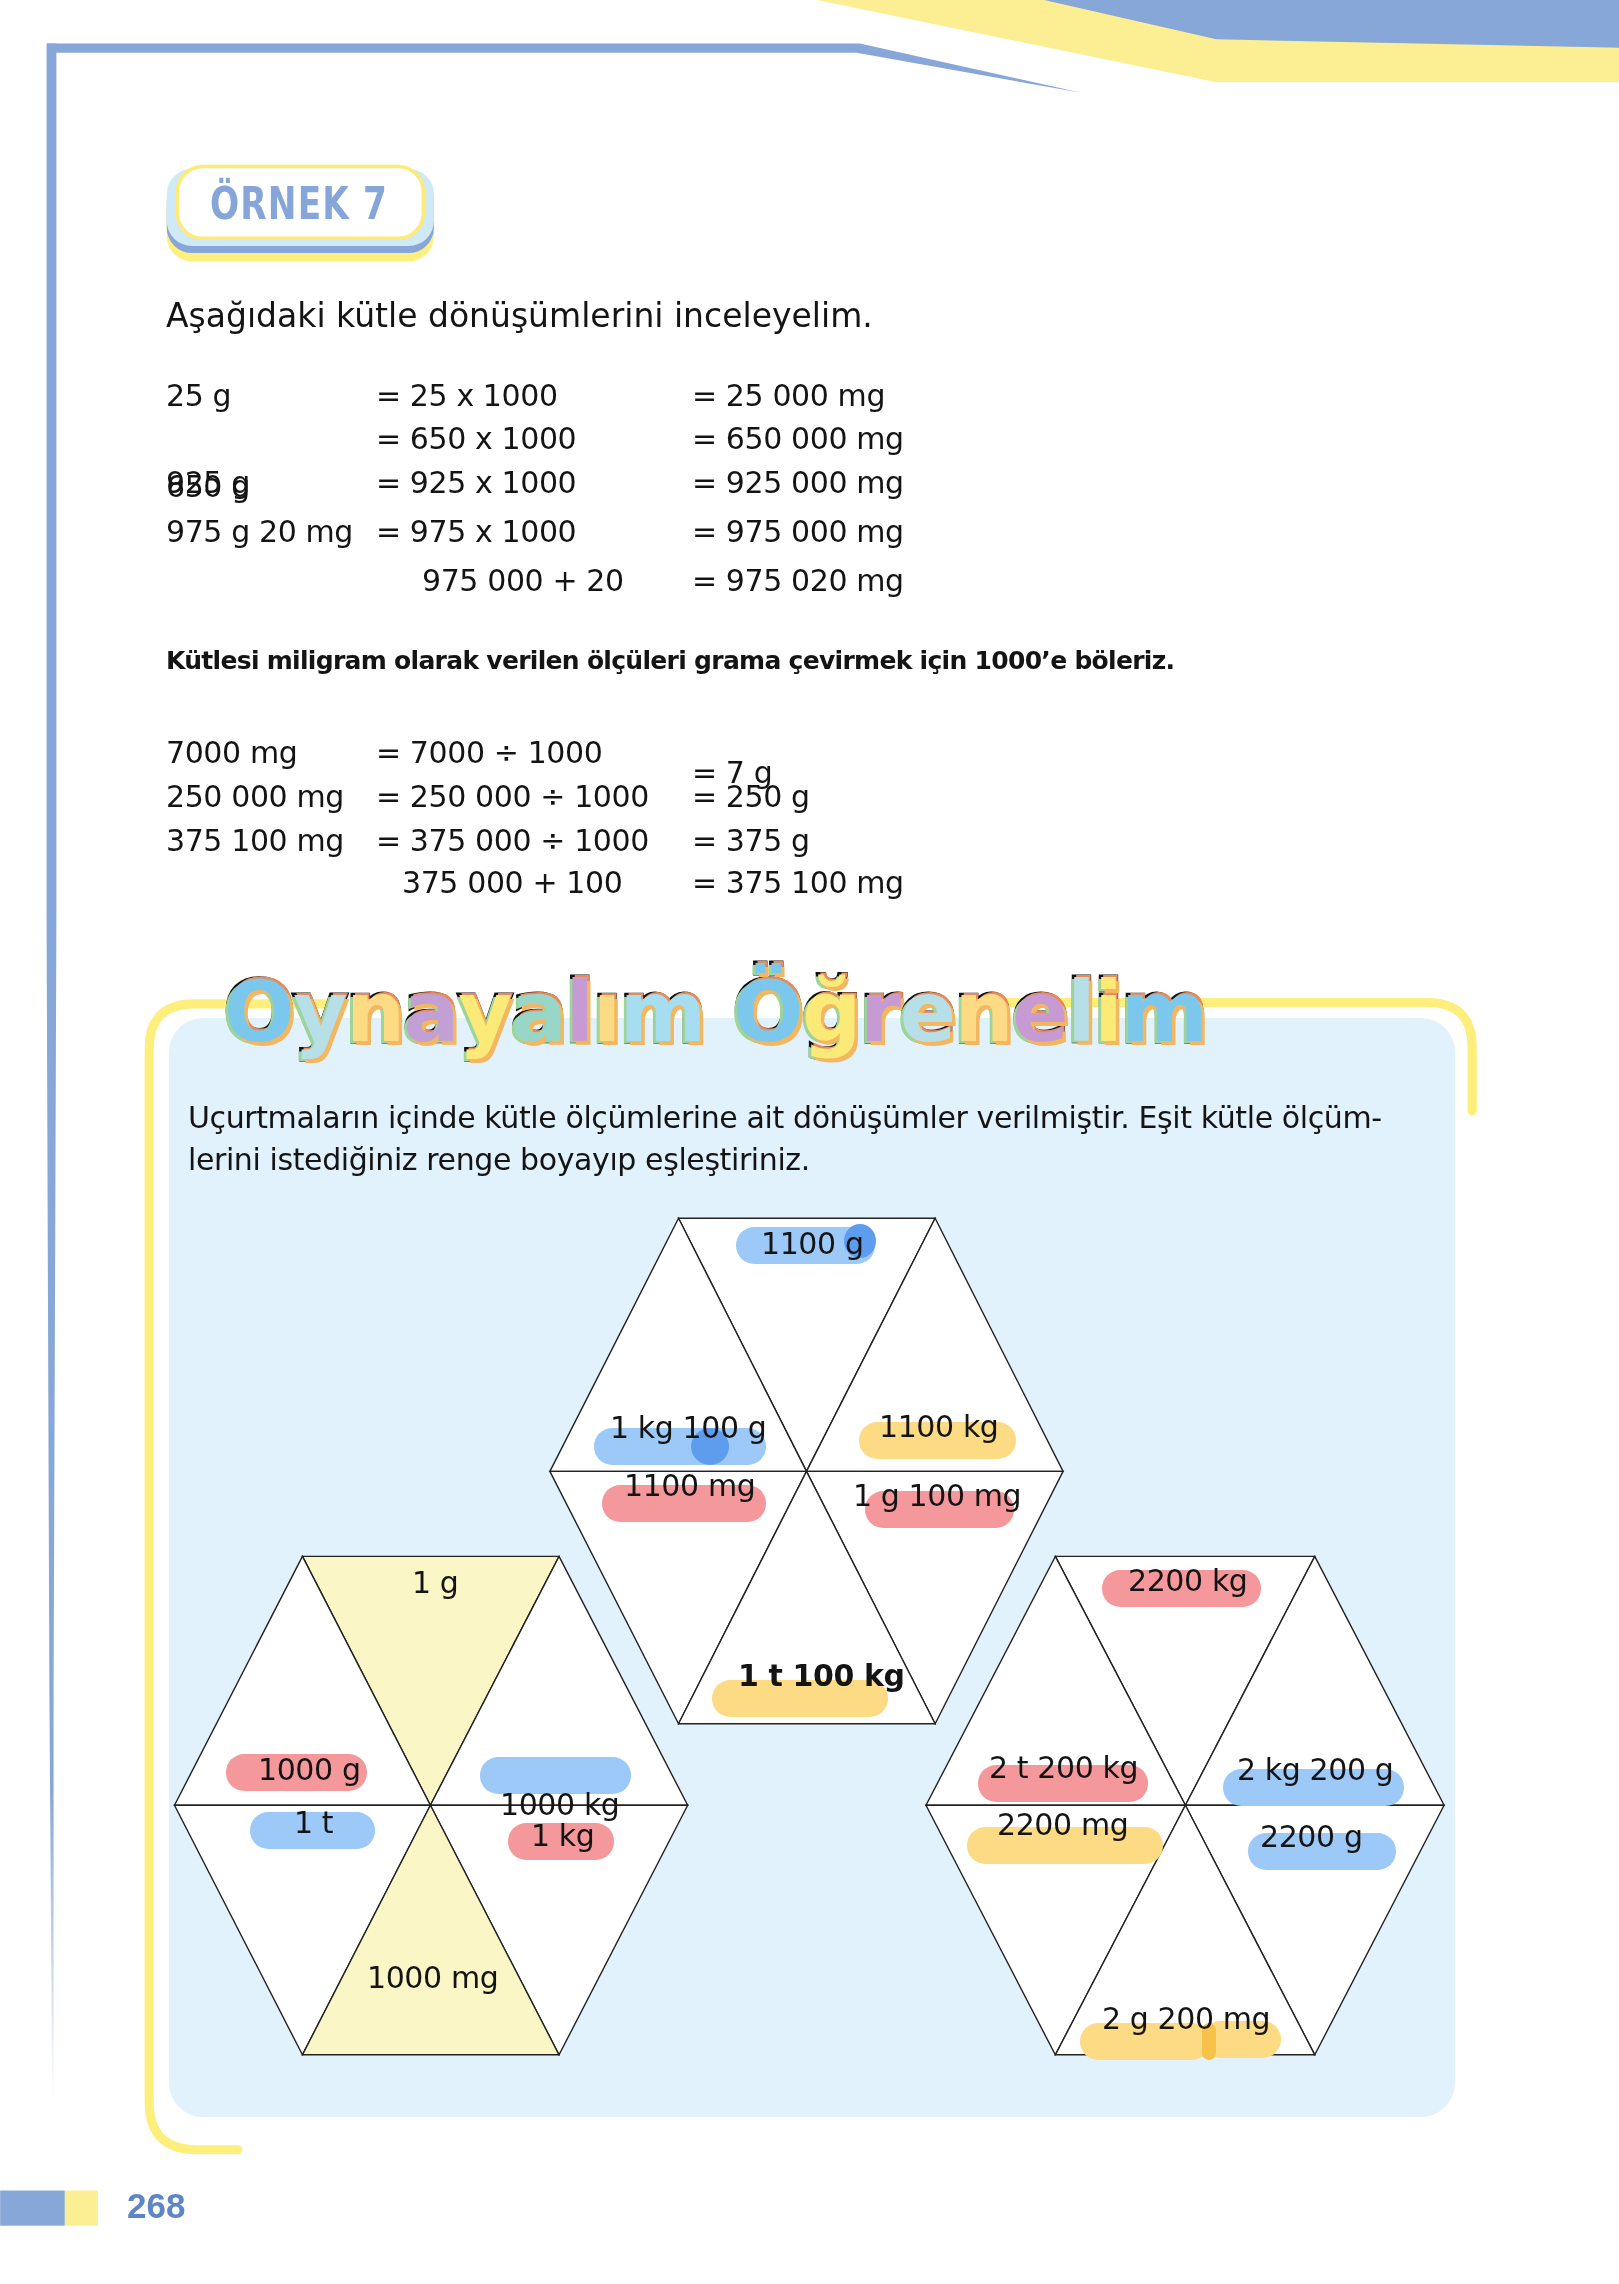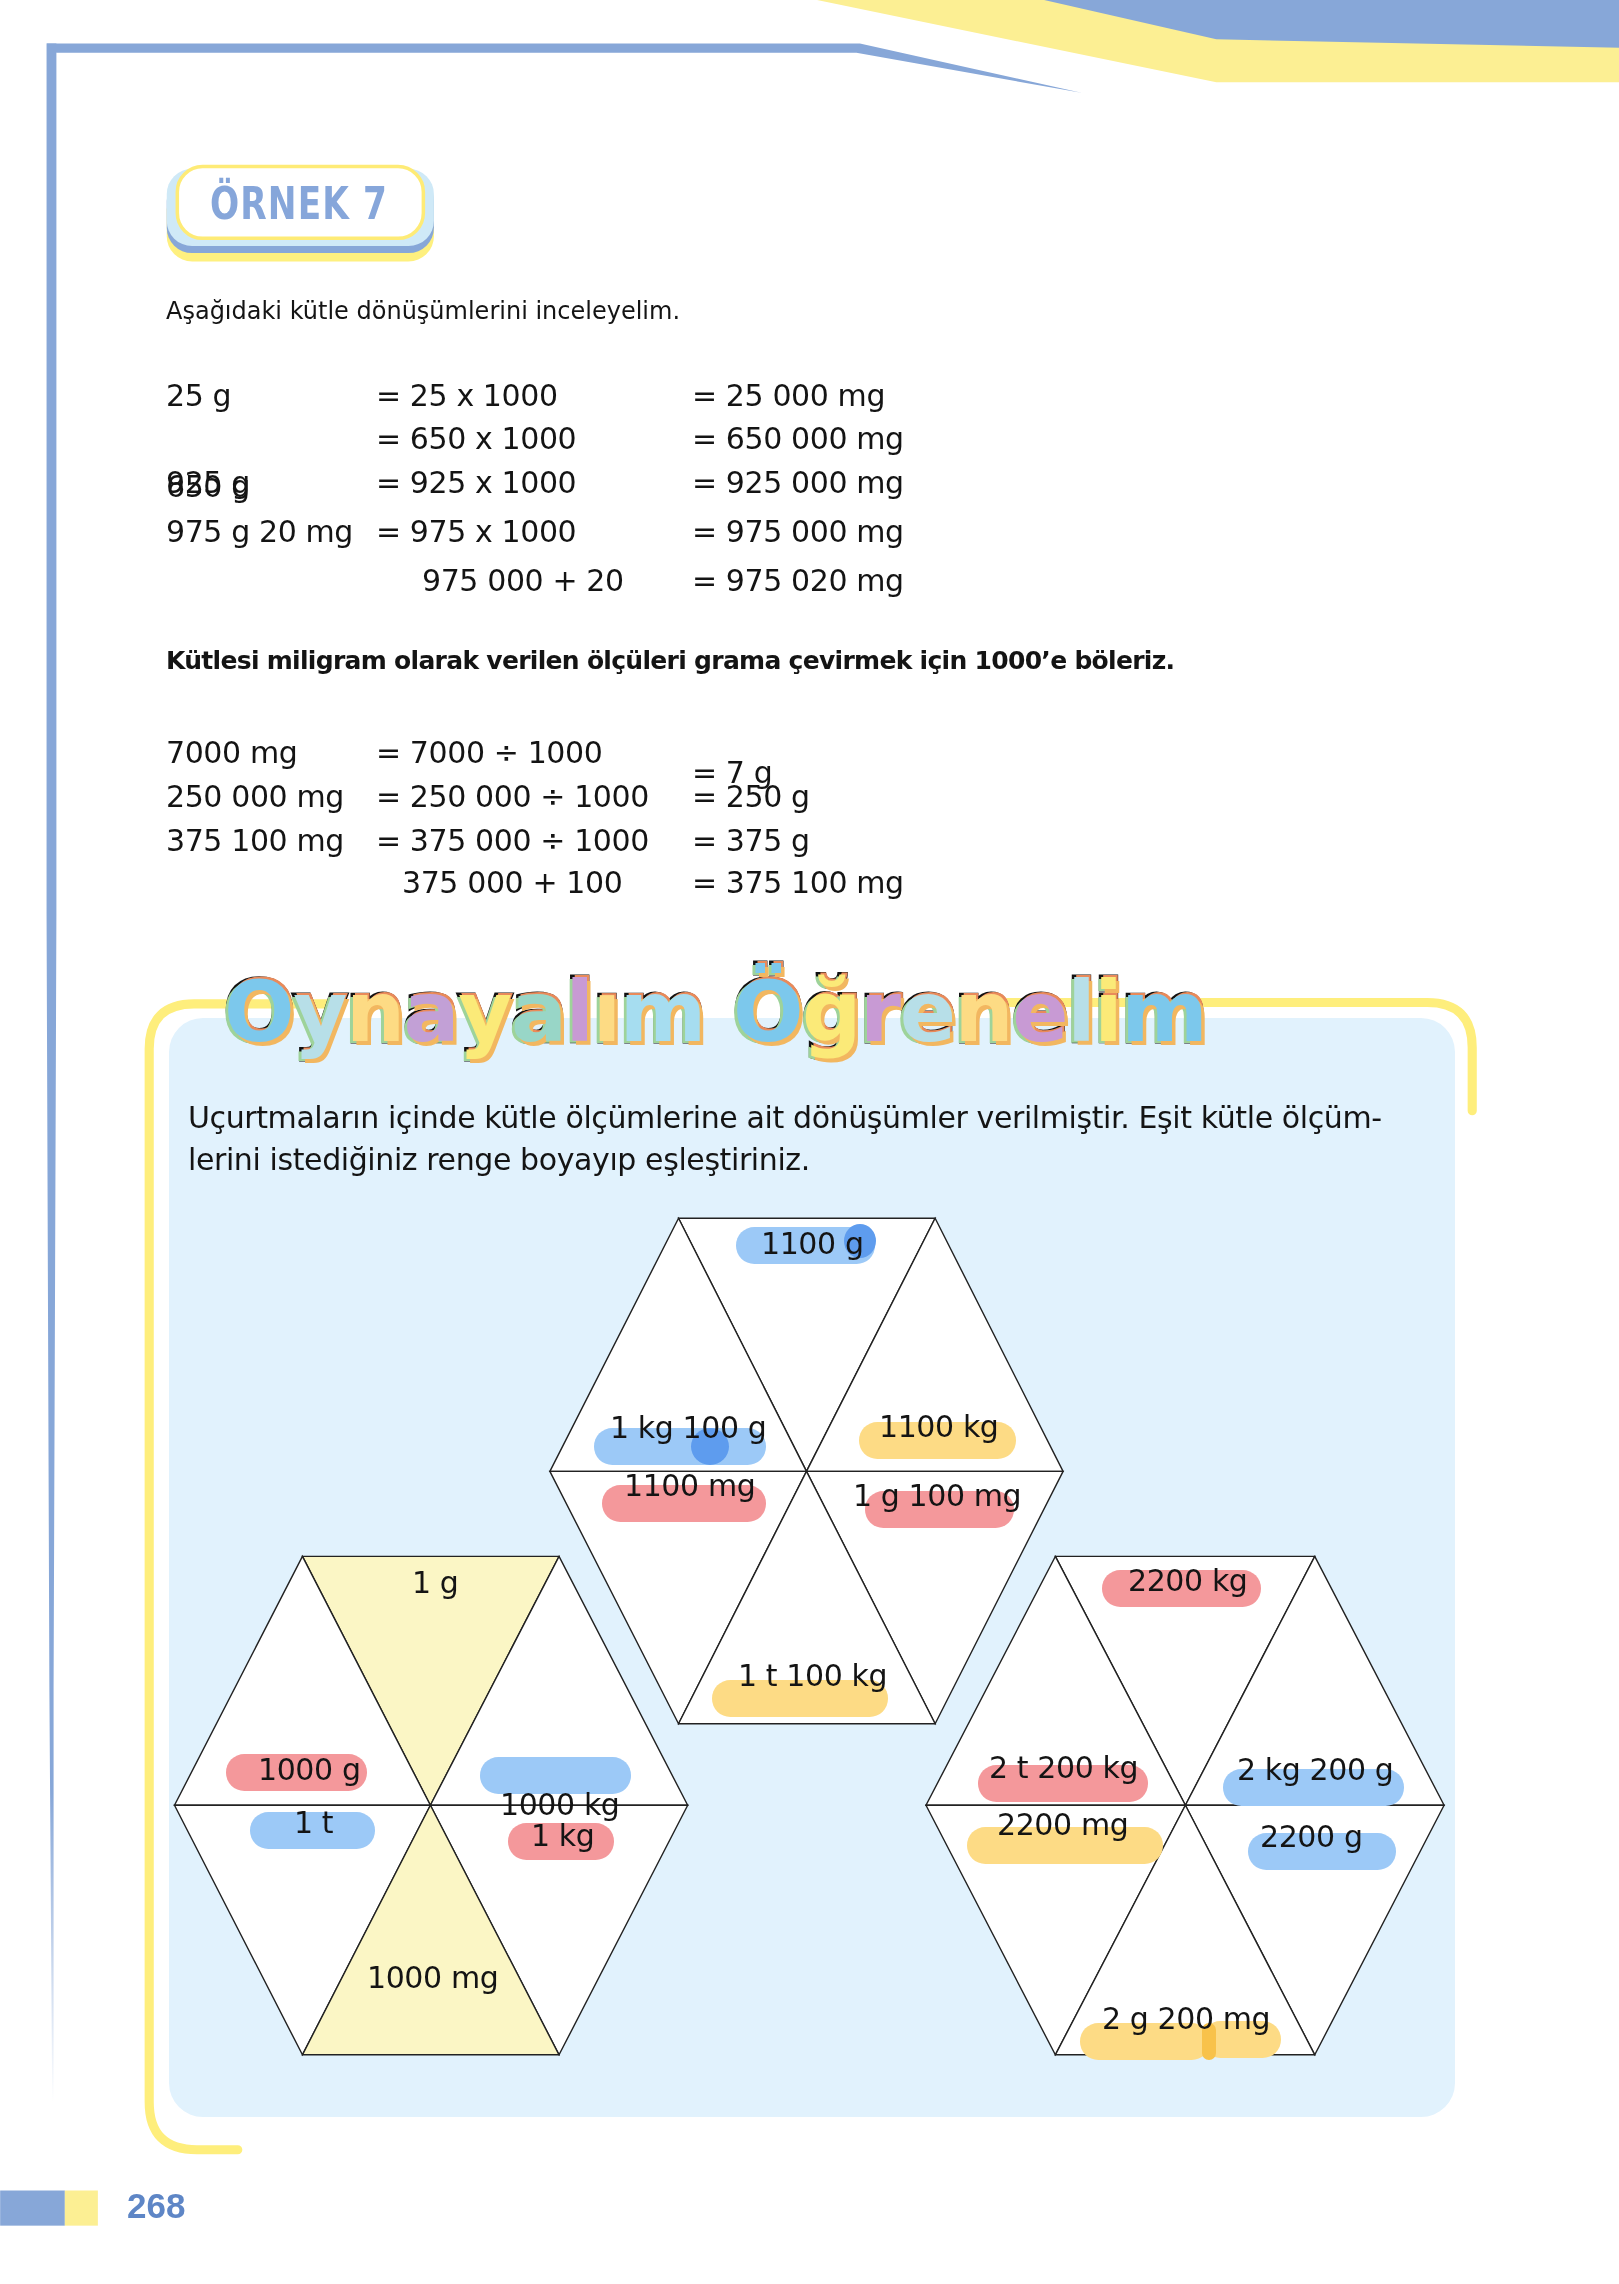"Aşağıdaki kütle dönüşümlerini" .body-text { font-size: 24px -> 33px }
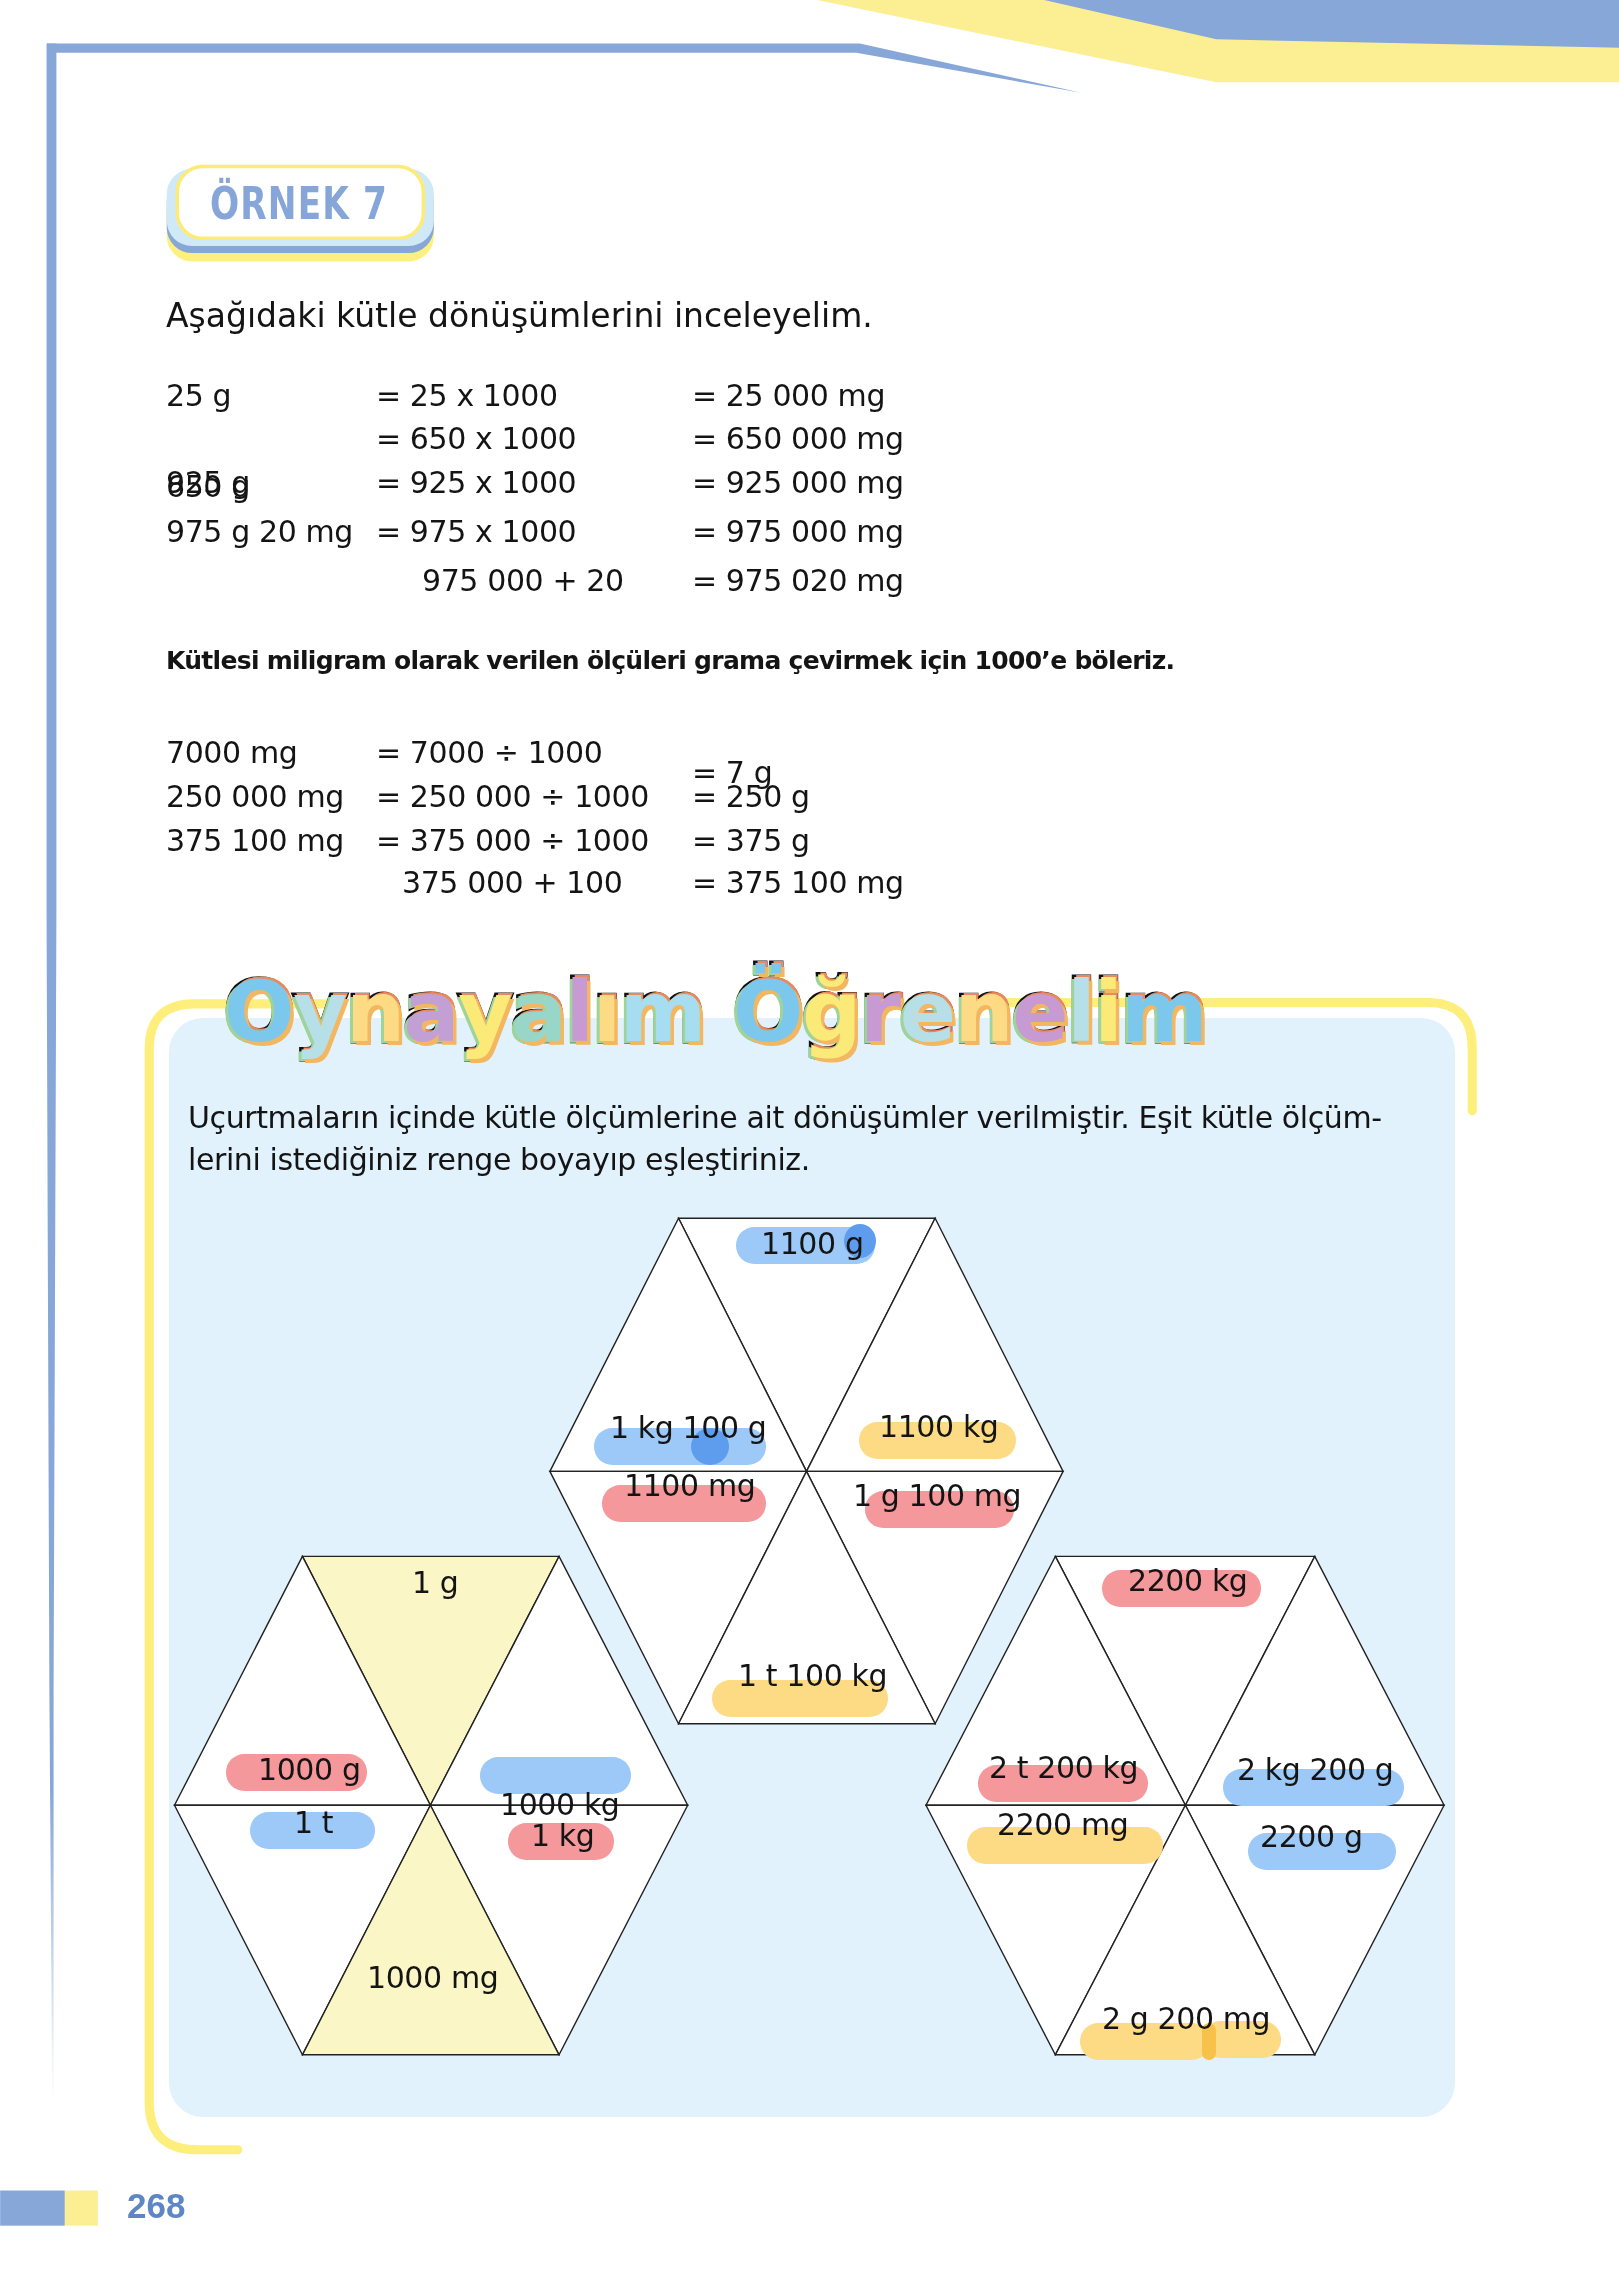"1 t 100 kg" div.lbl { font-weight: none -> bold }
